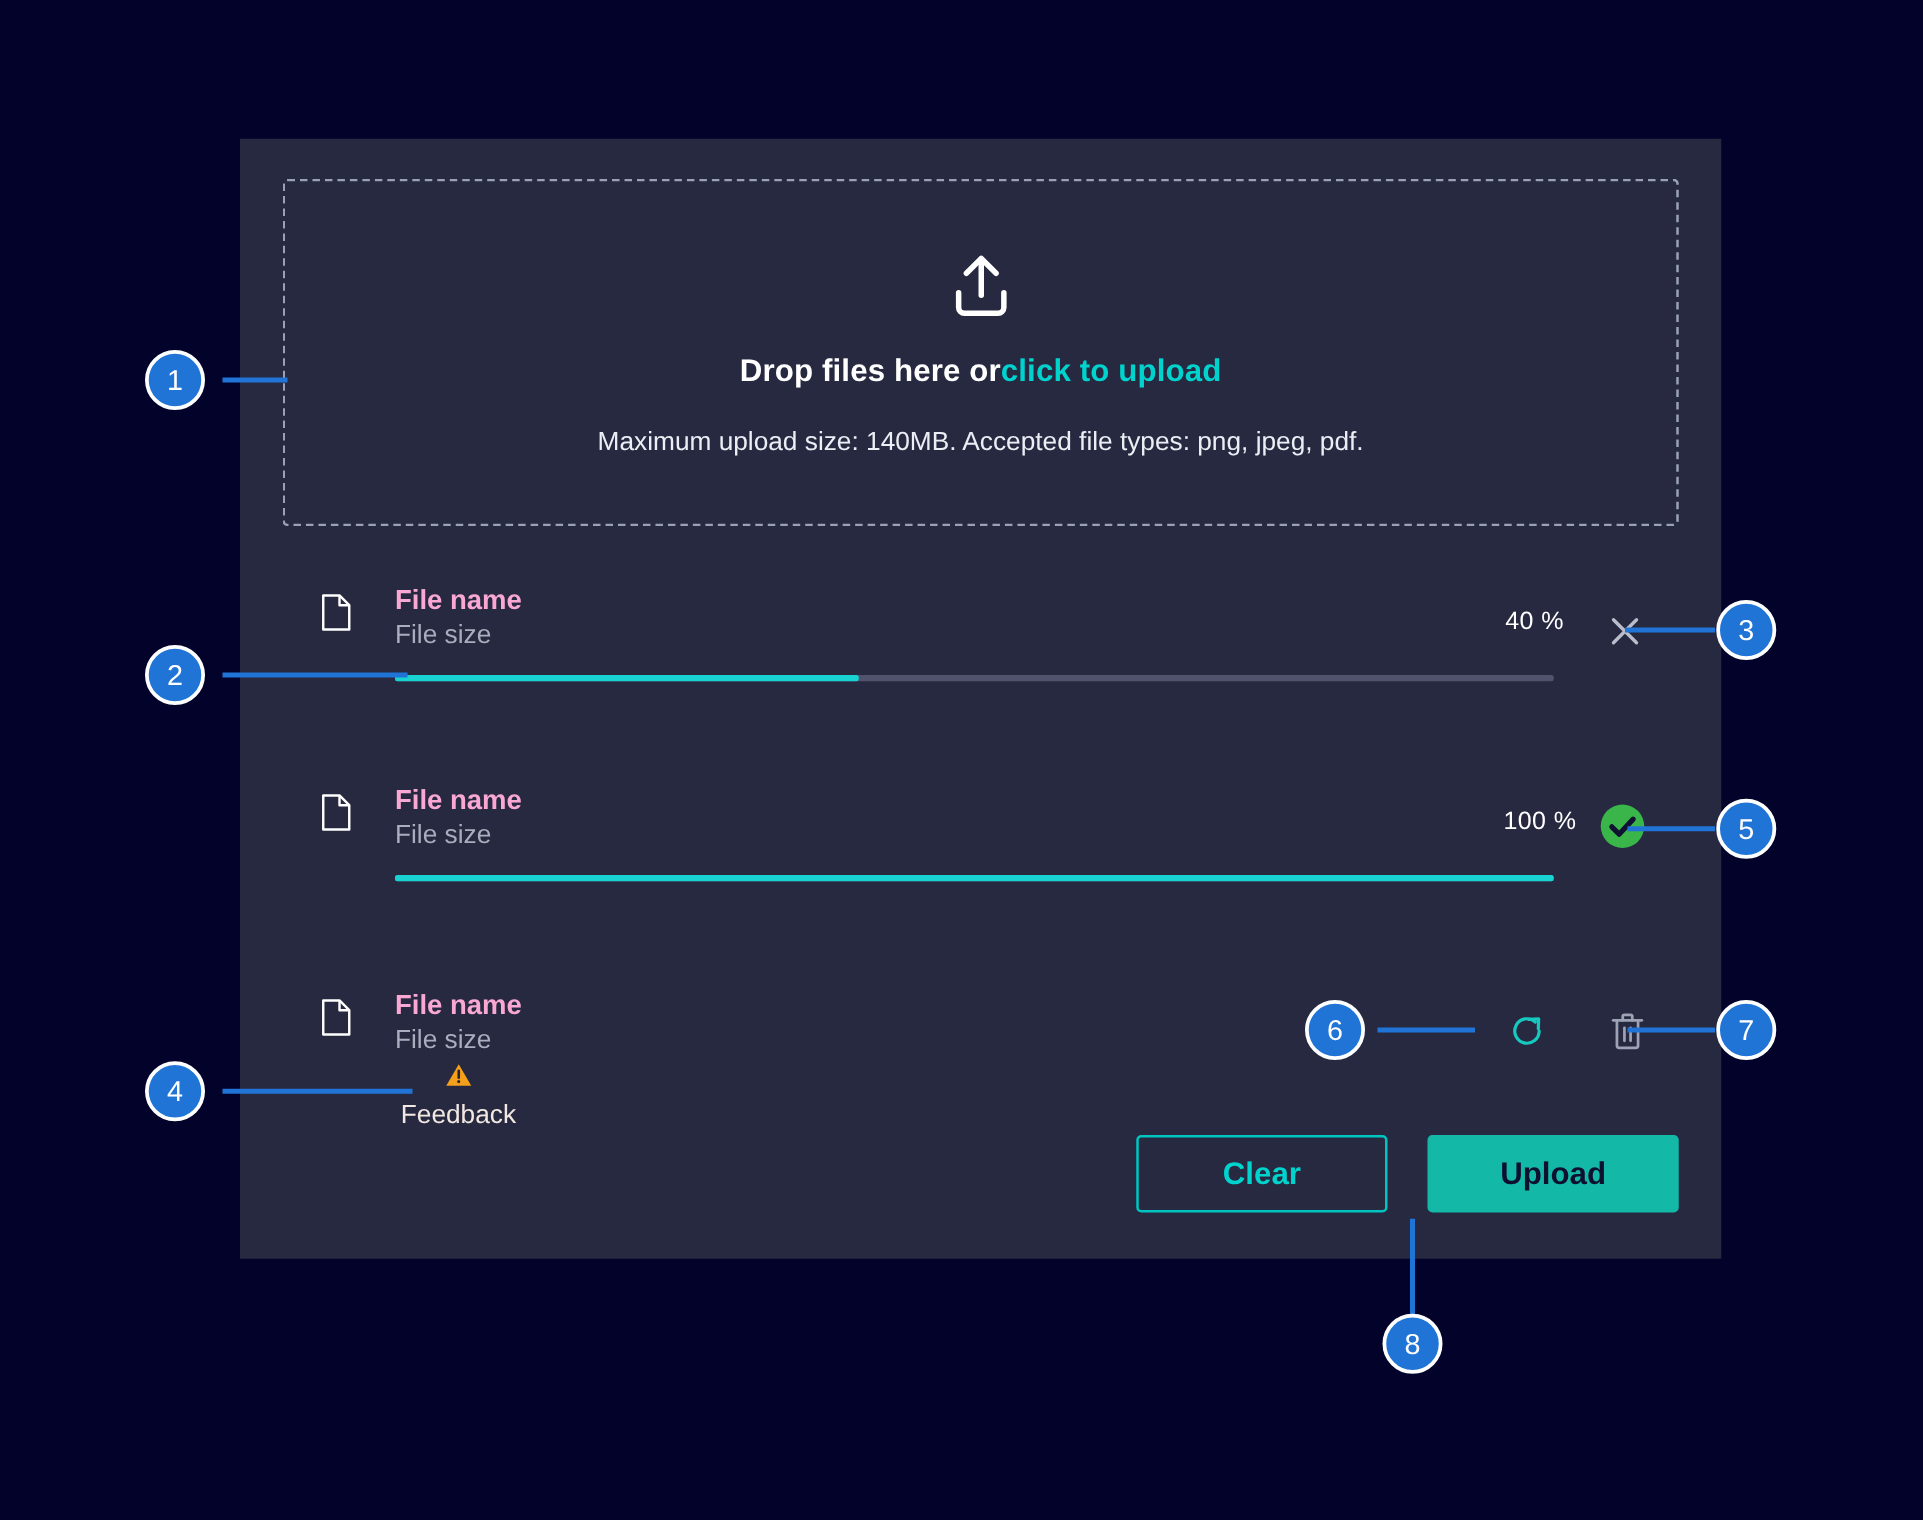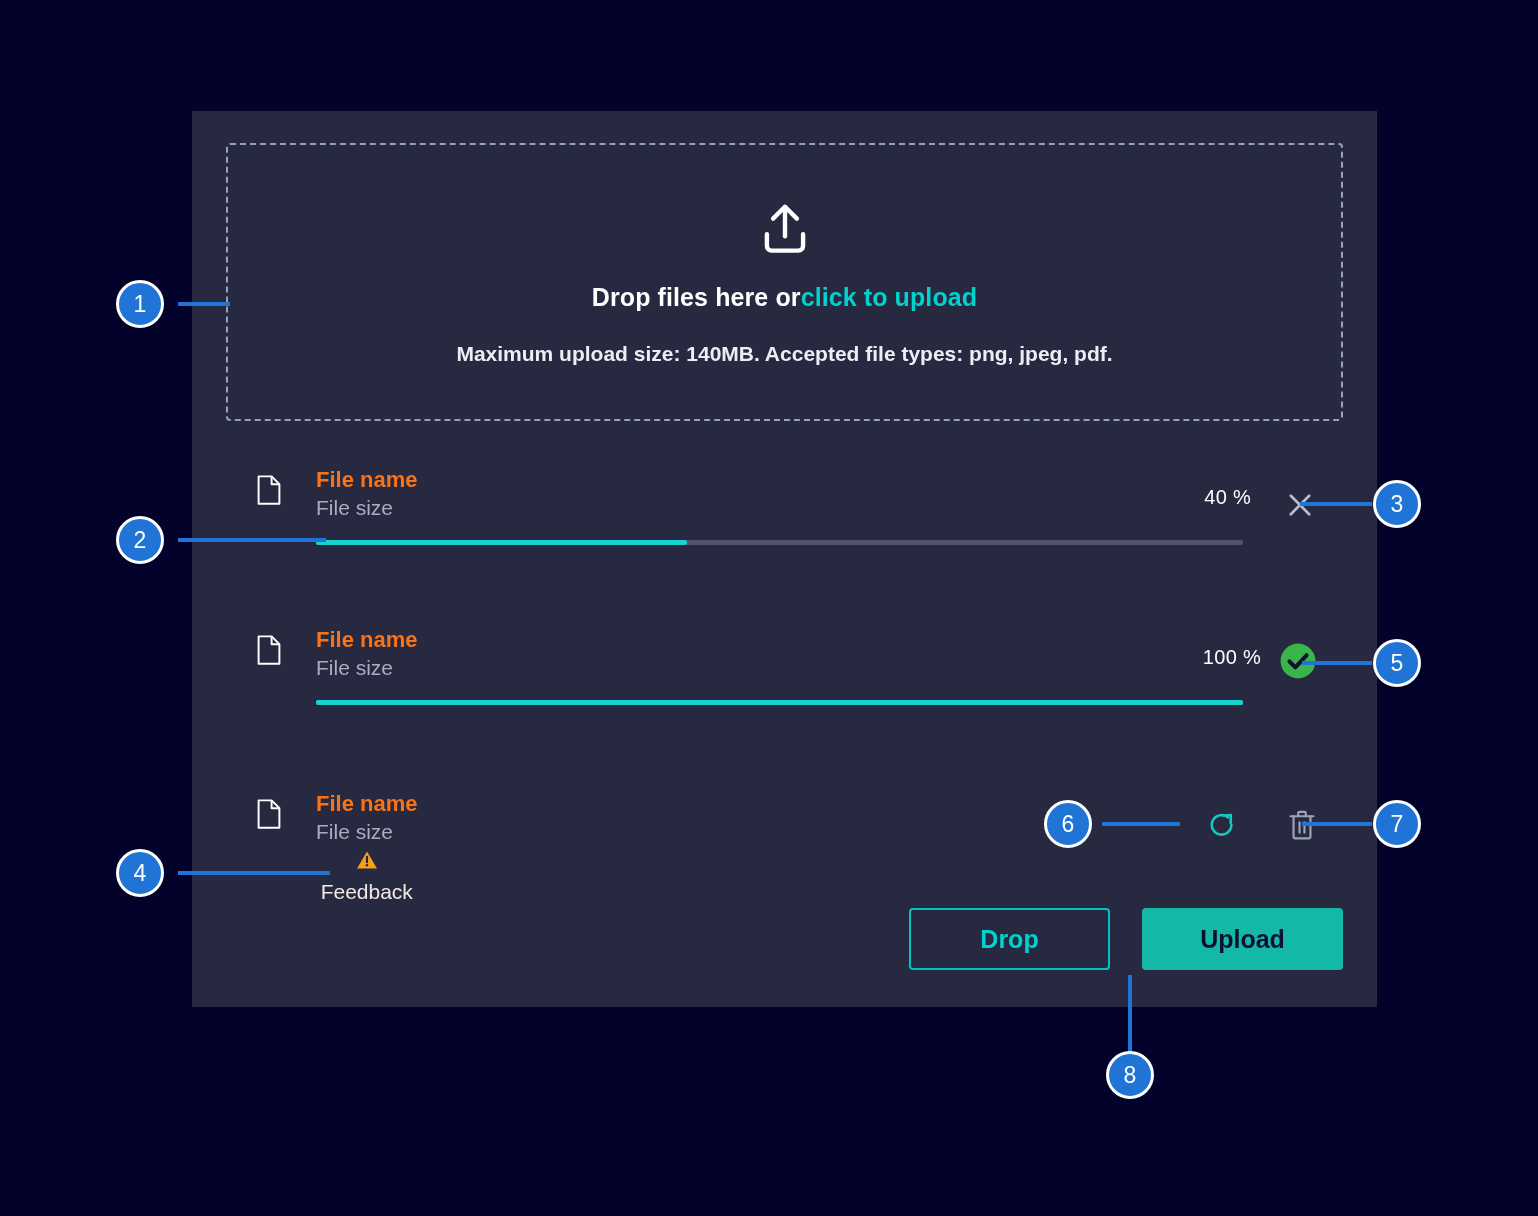"Maximum upload size: 140MB. Accepted" .dz-sub { font-weight: bold -> normal }
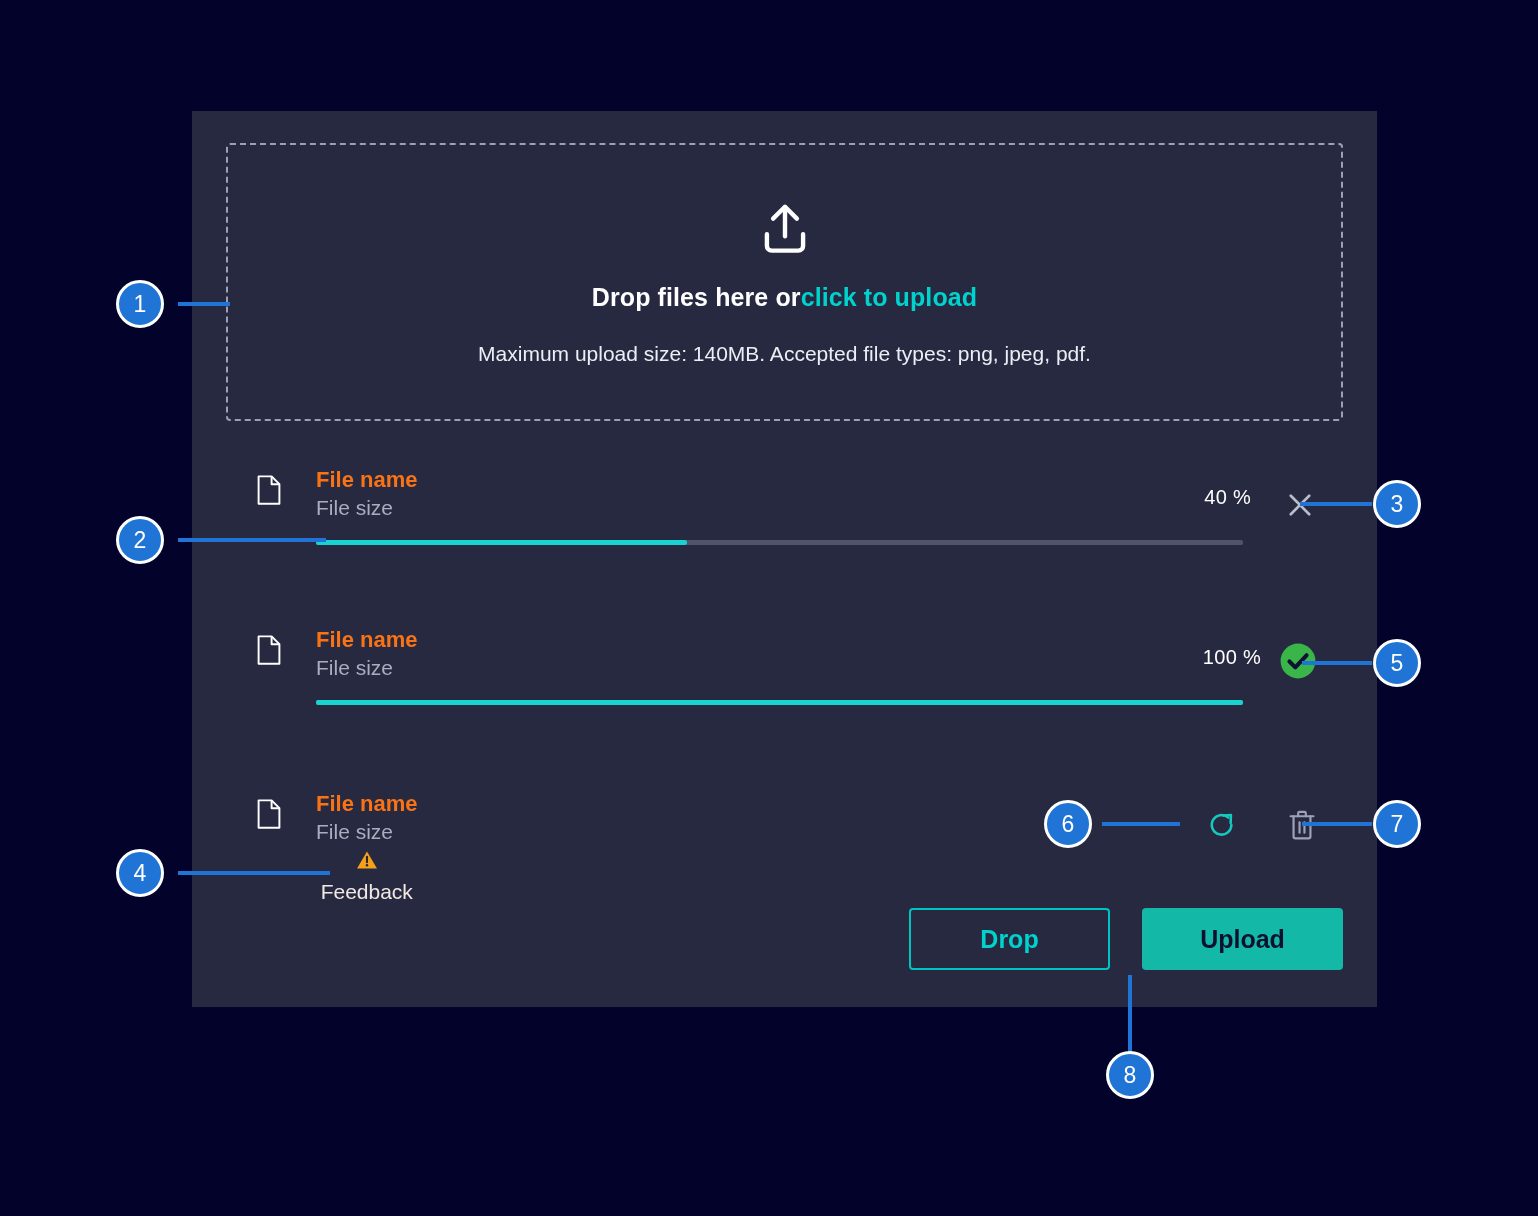"File name" .fr-name { color: #f97316 -> #f9a8d4 }
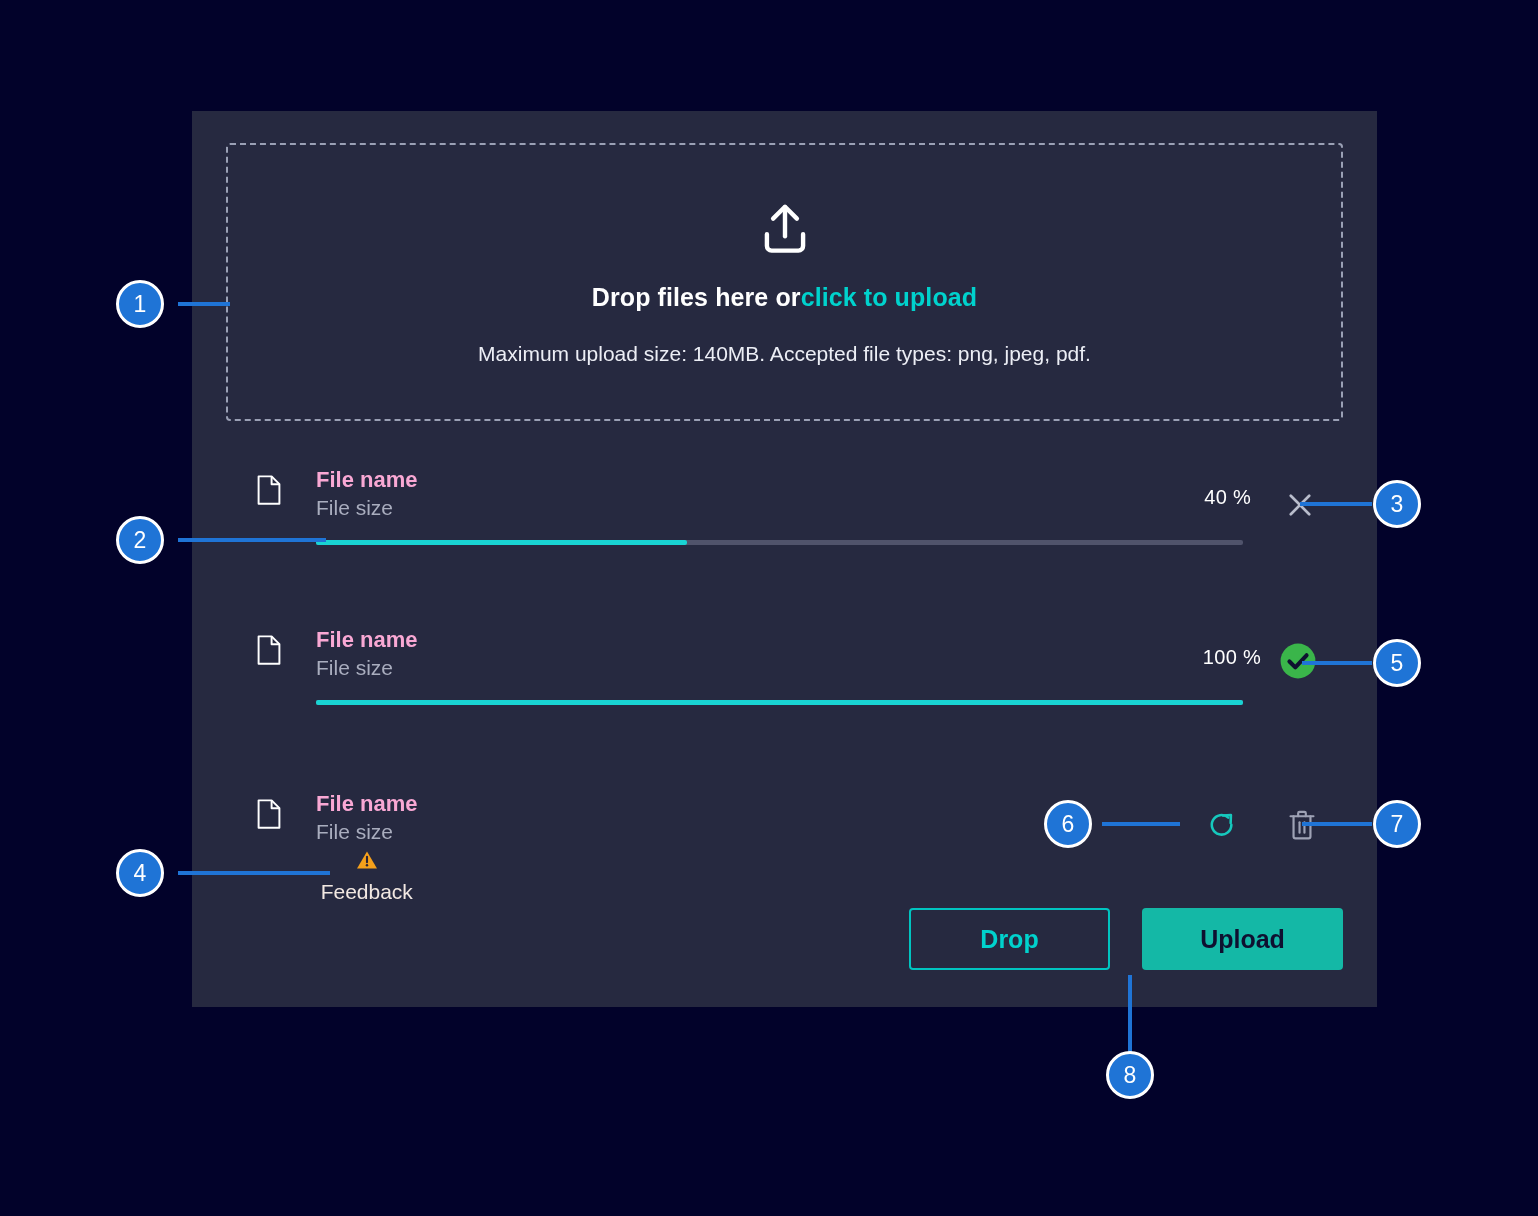"Drop" button.btn { text: Drop -> Clear }
